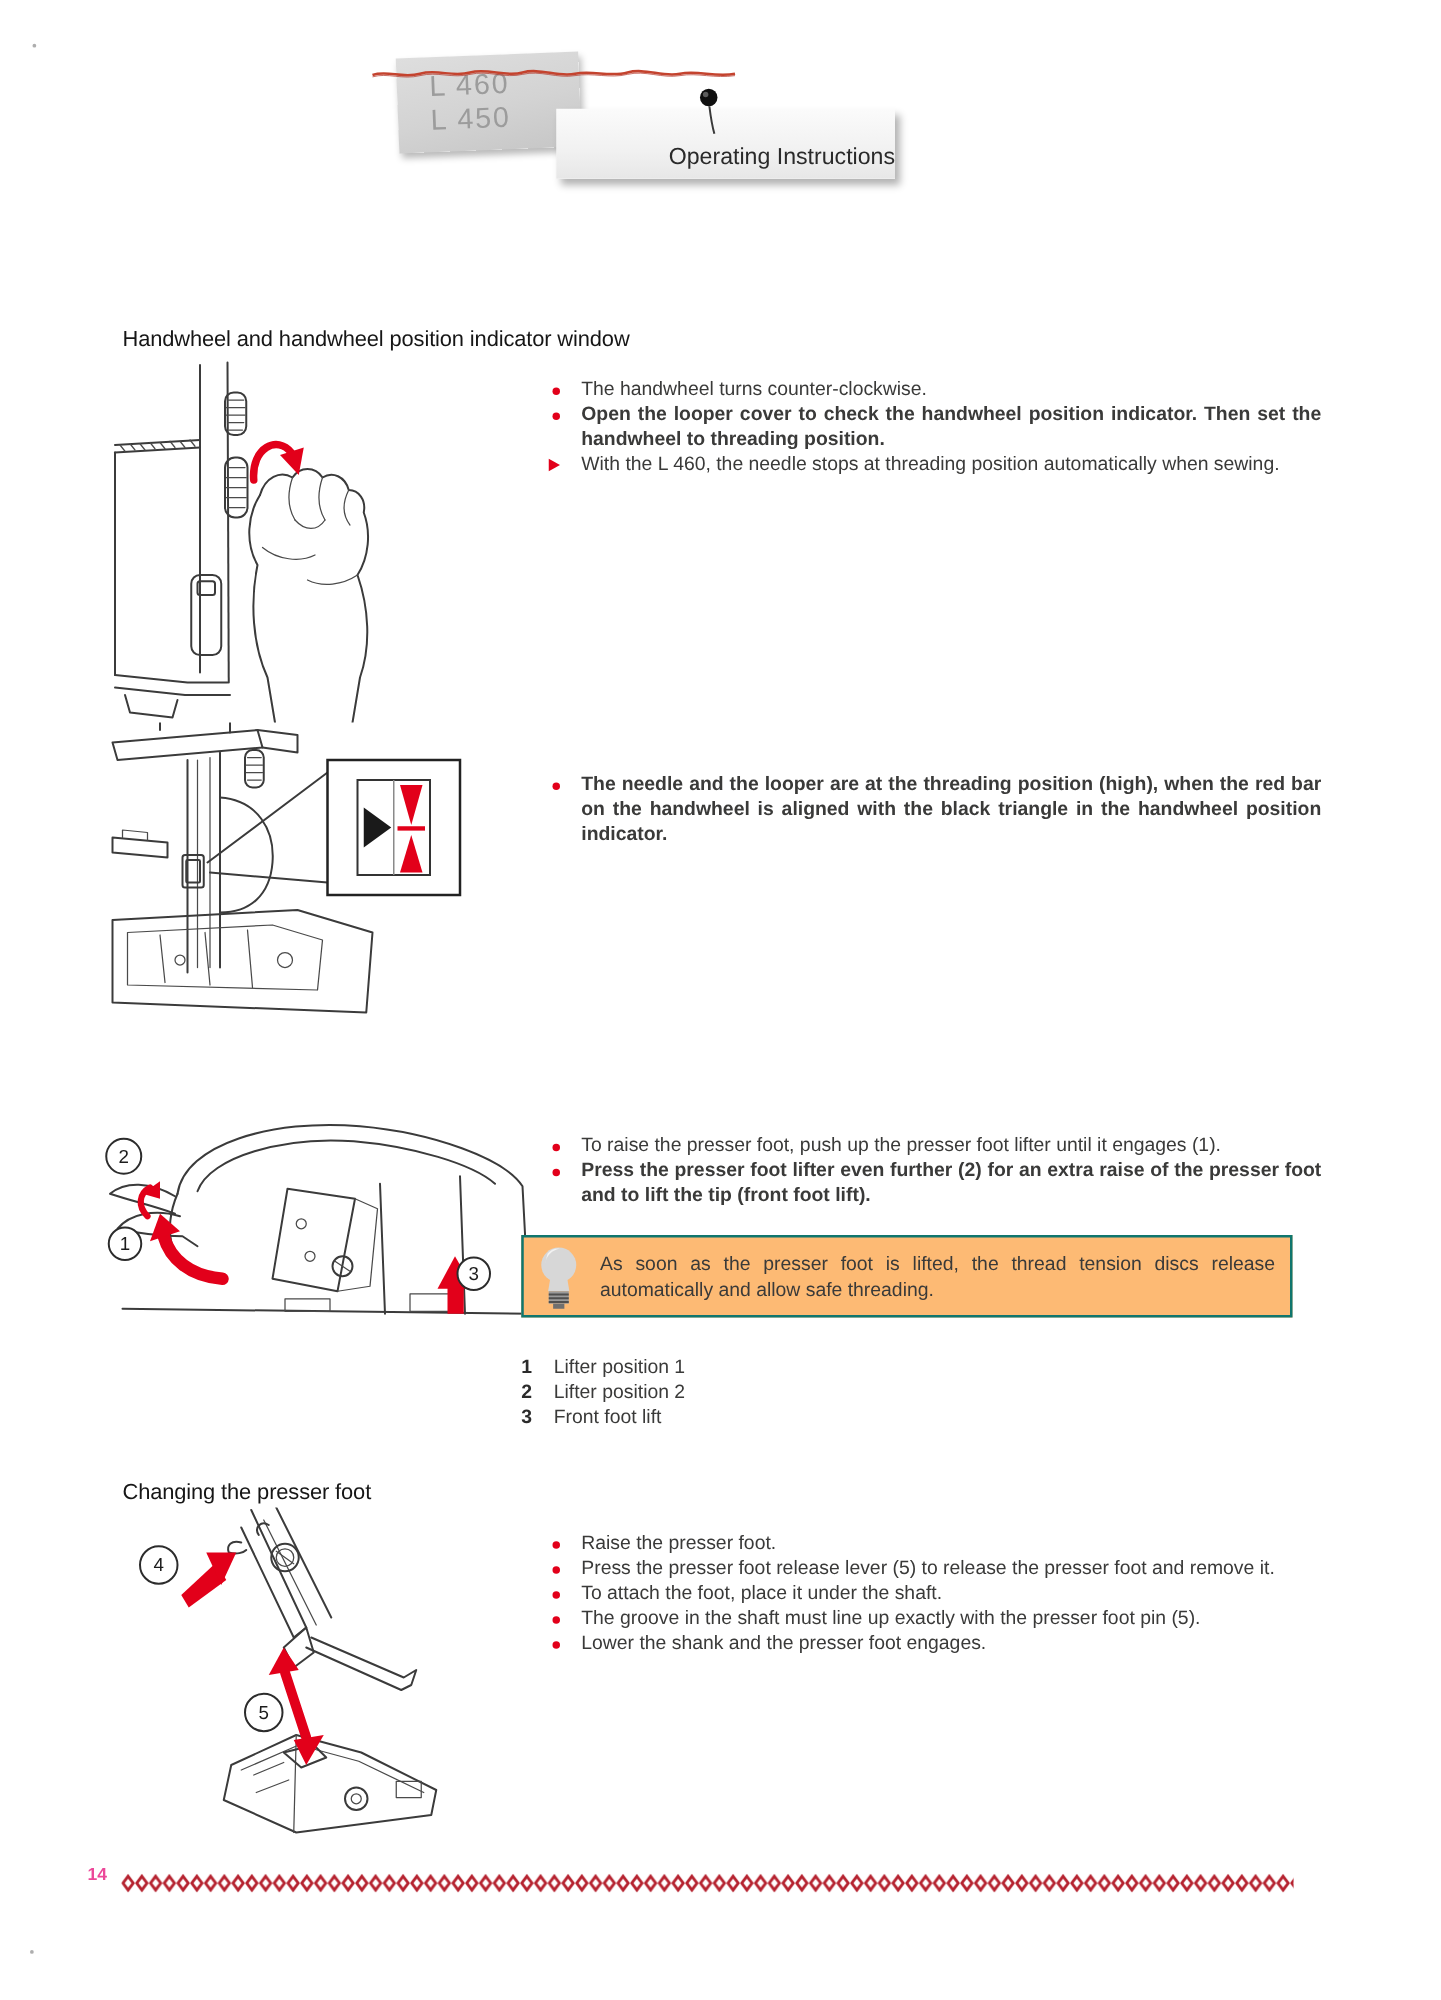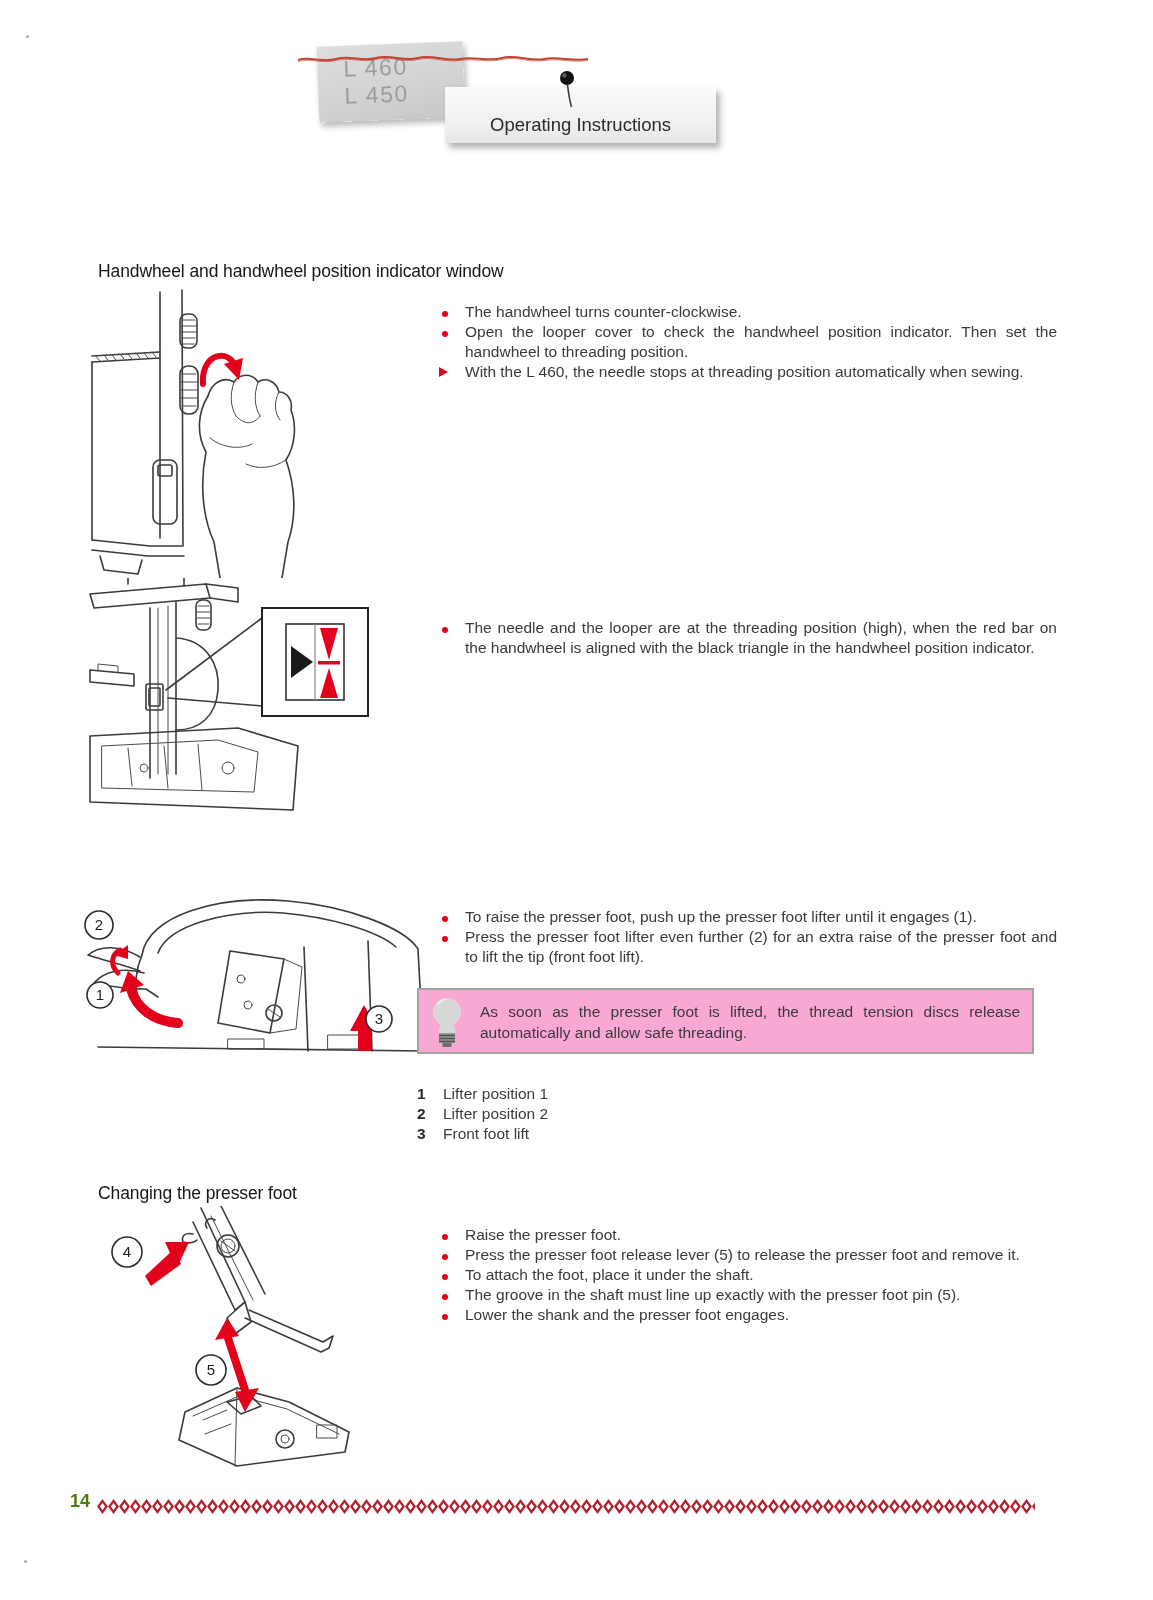"Operating Instructions" .instr-card .label { text-align: center -> right }
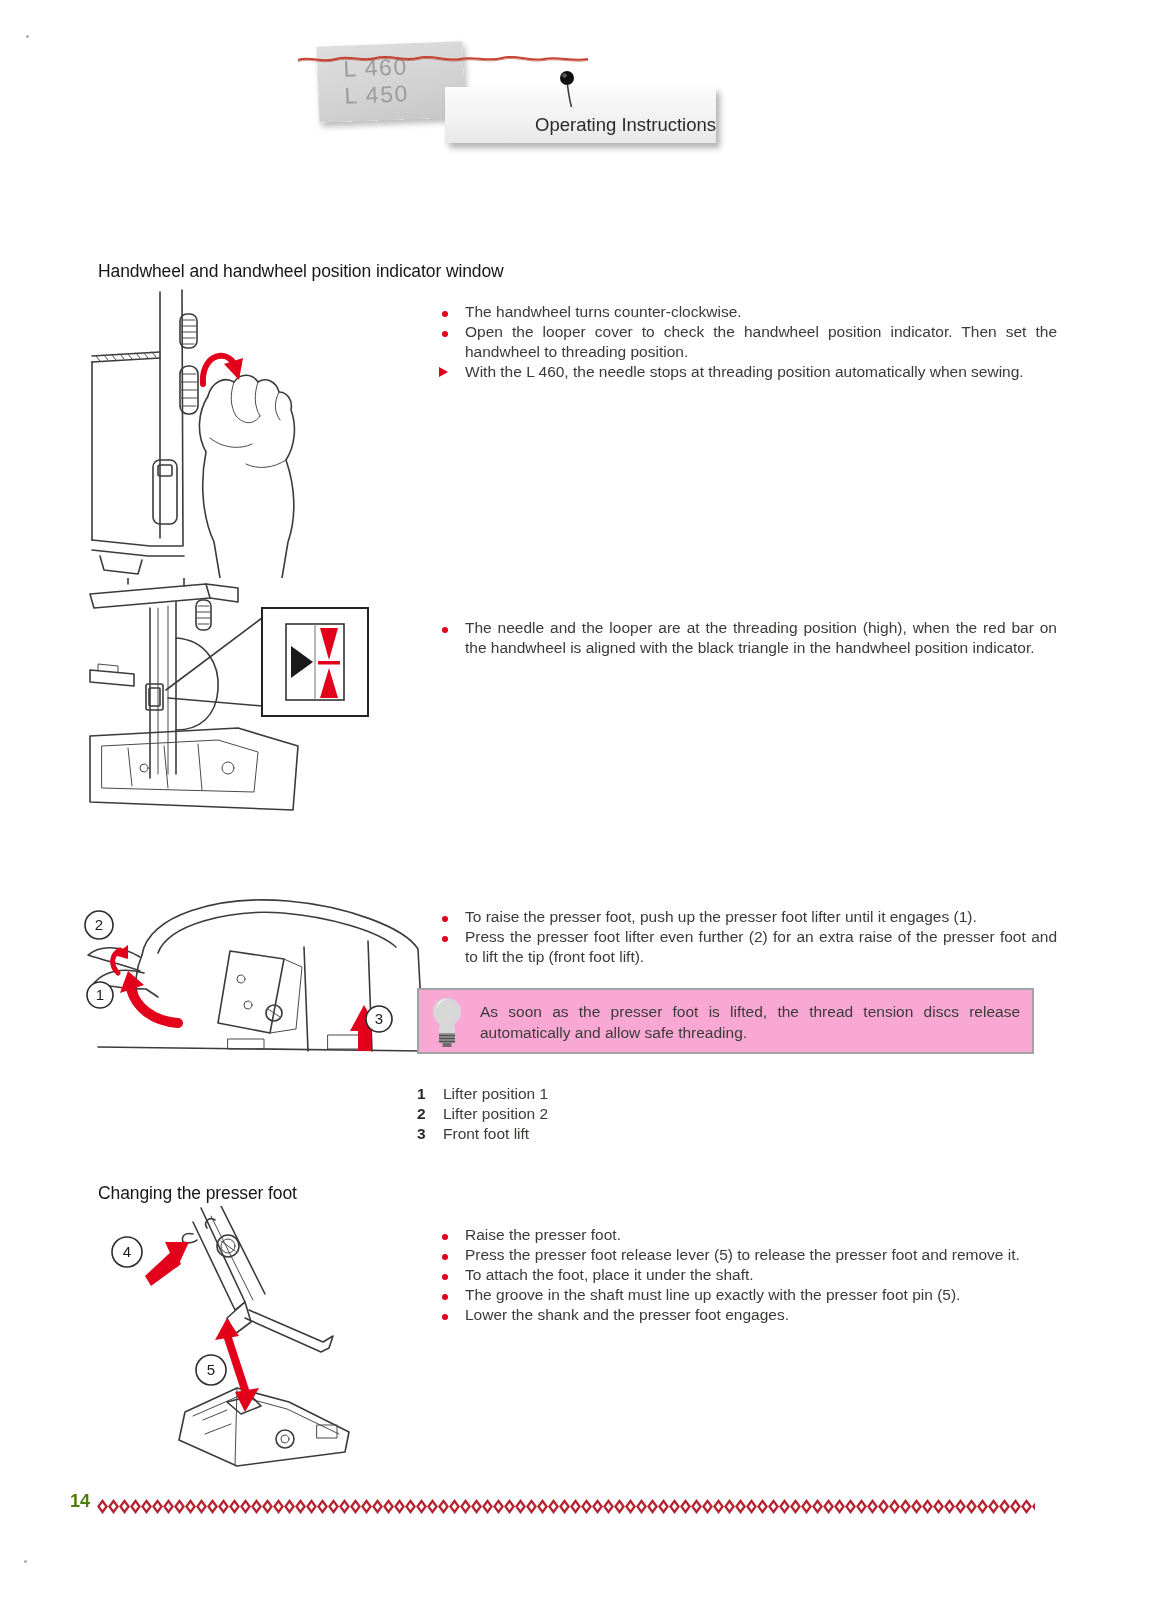"Open the looper cover to" .just { font-weight: none -> bold }
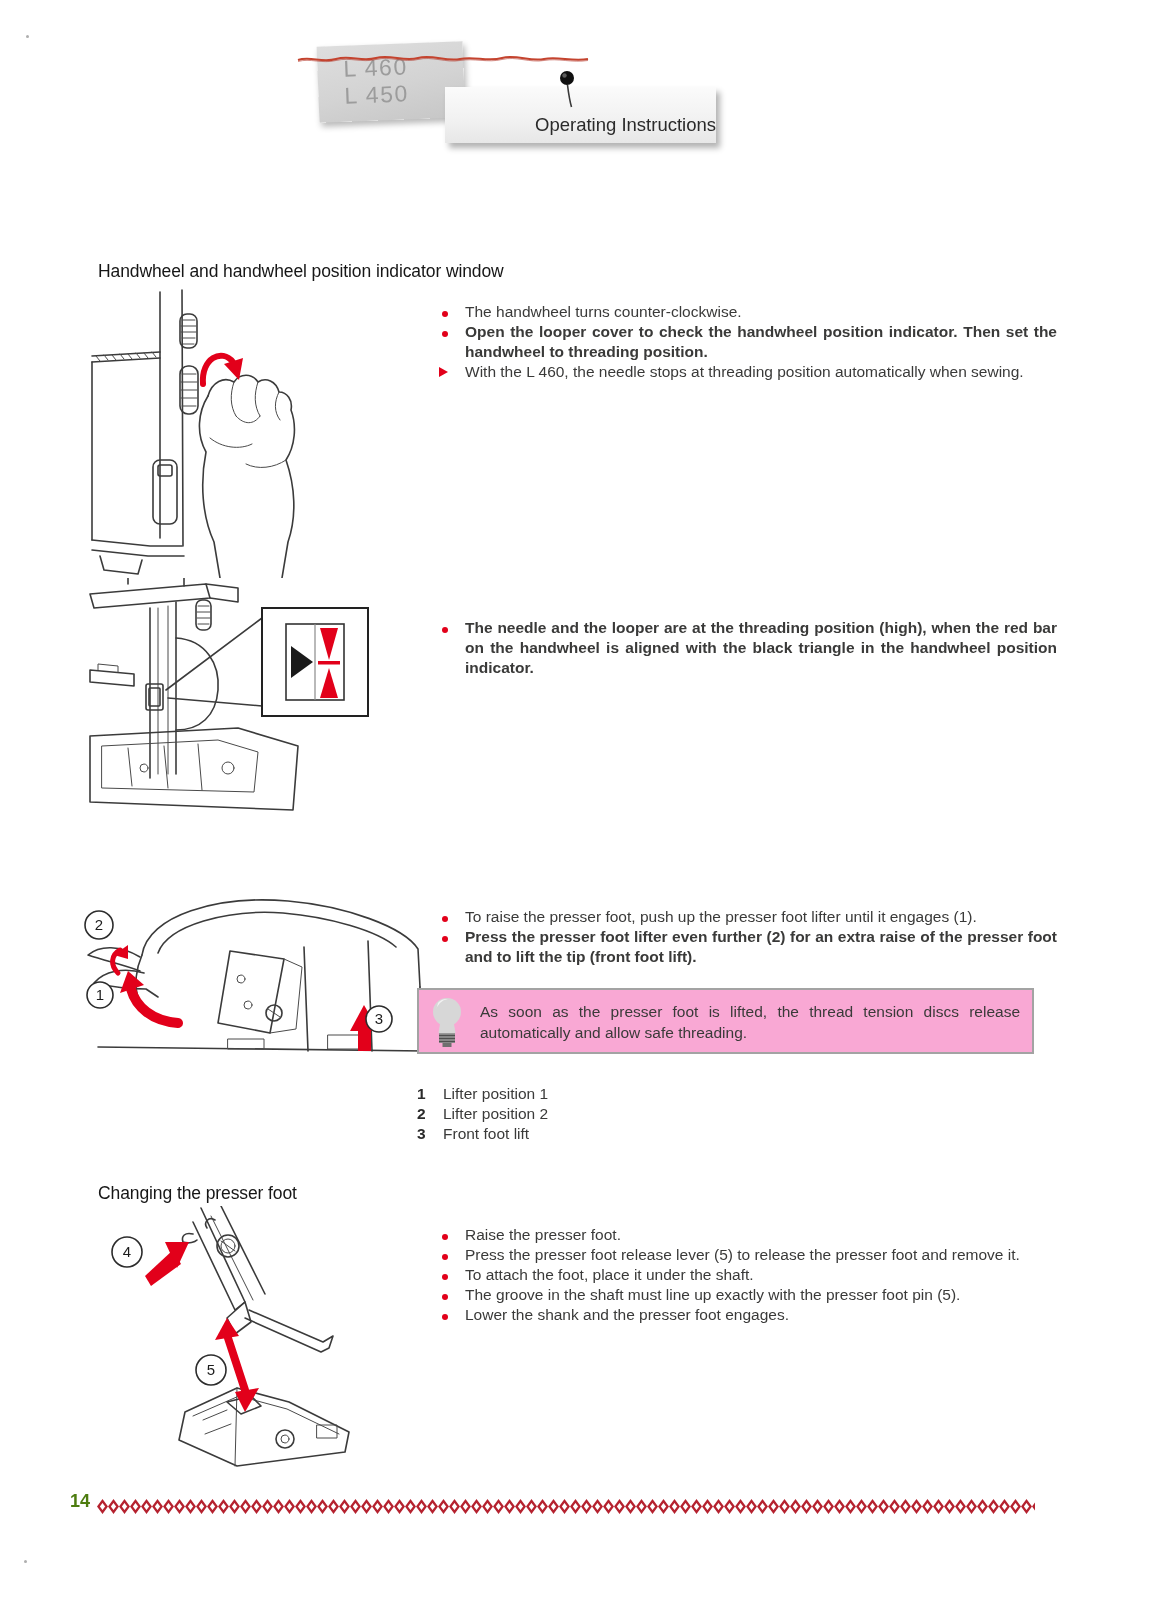"As soon as the presser" .tipbox { background: #f9a8d4 -> #fdba74; border: 2px solid #a3a3a3 -> 2px solid #0f766e }
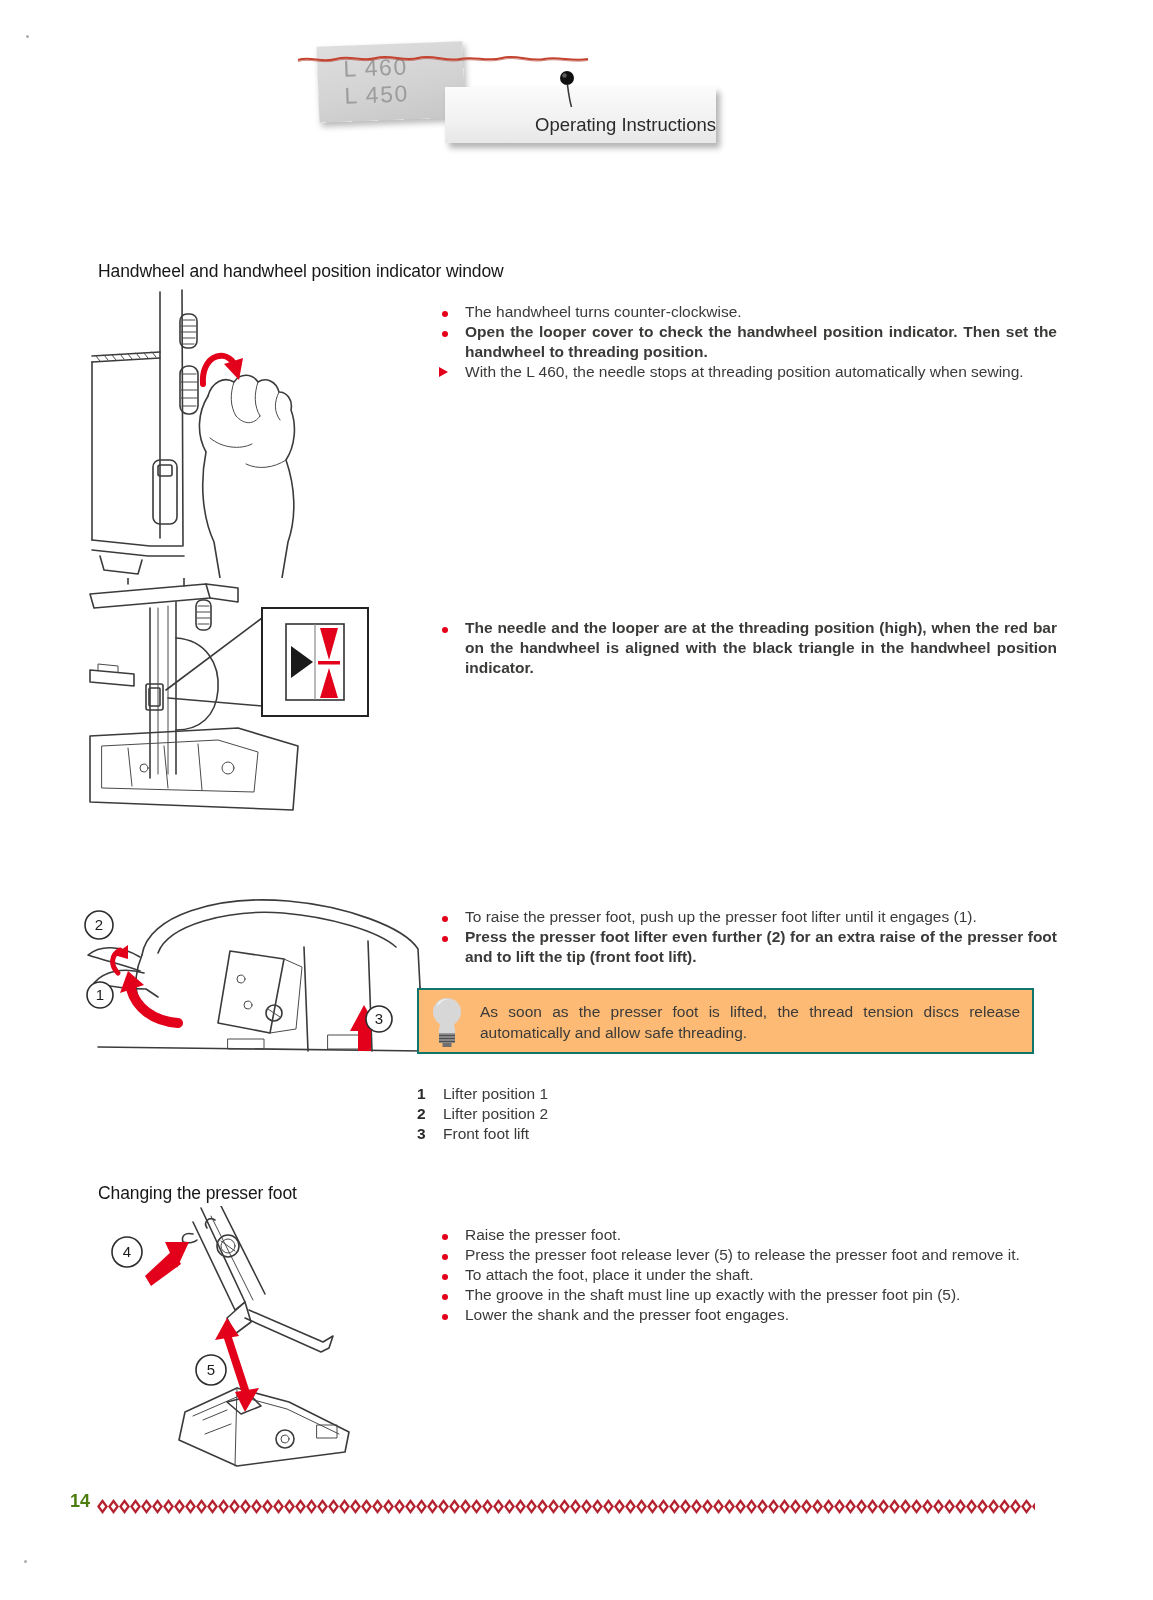"14" .pageno { color: #4d7c0f -> #ec4899; font-size: 18px -> 14px }
